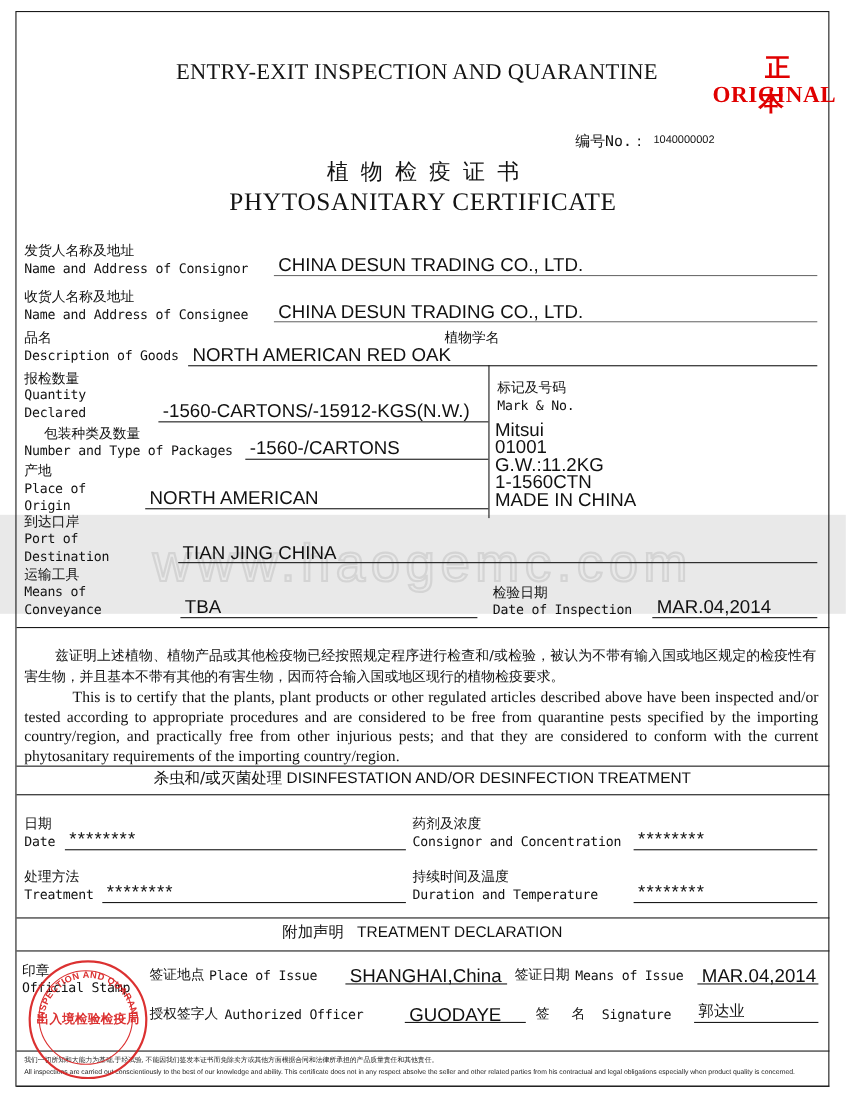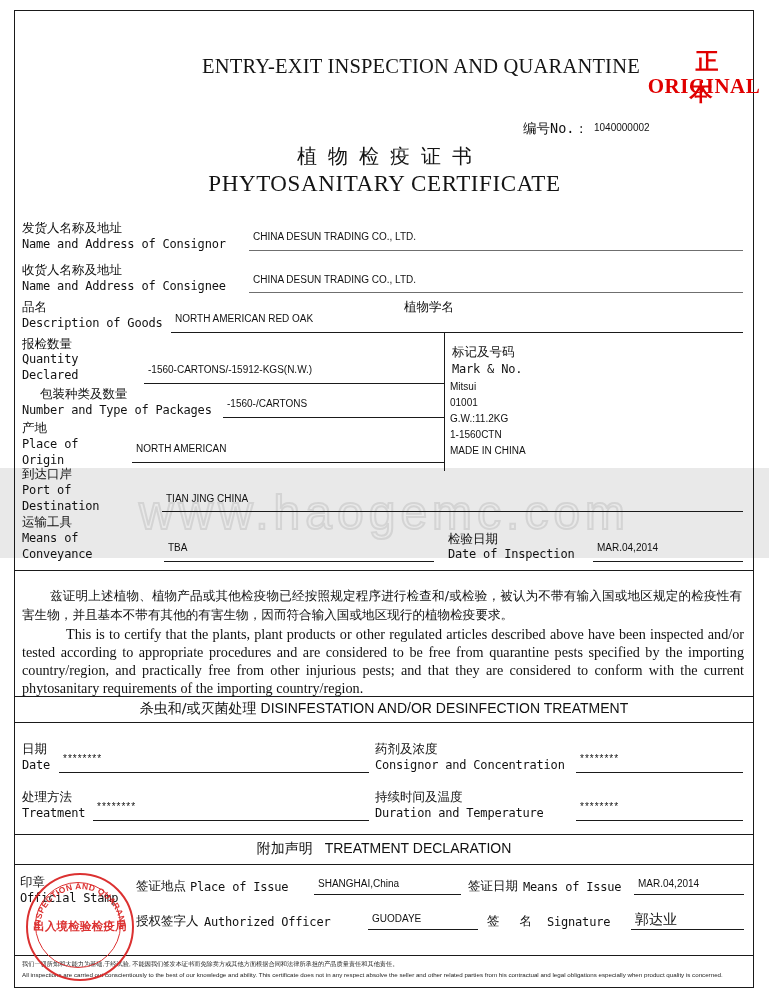"ENTRY-EXIT INSPECTION AND QUARANTINE" .hdr-title { margin-left: 42px -> none }
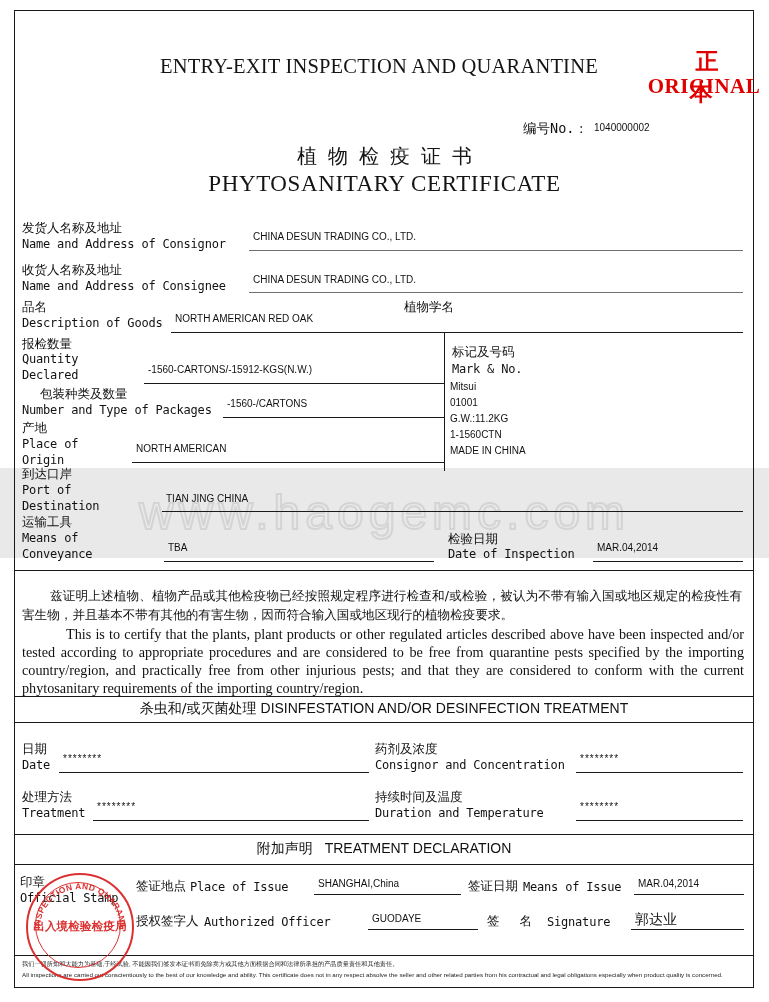"CHINA DESUN TRADING CO., LTD." .val { font-size: 10px -> 17px }
